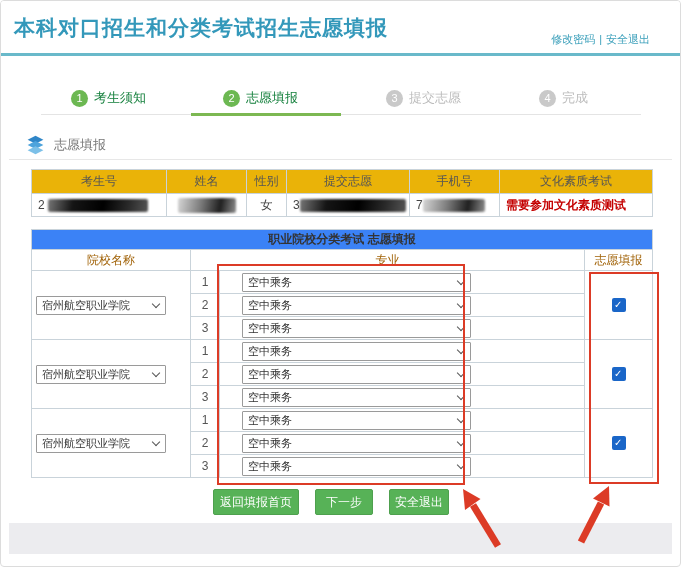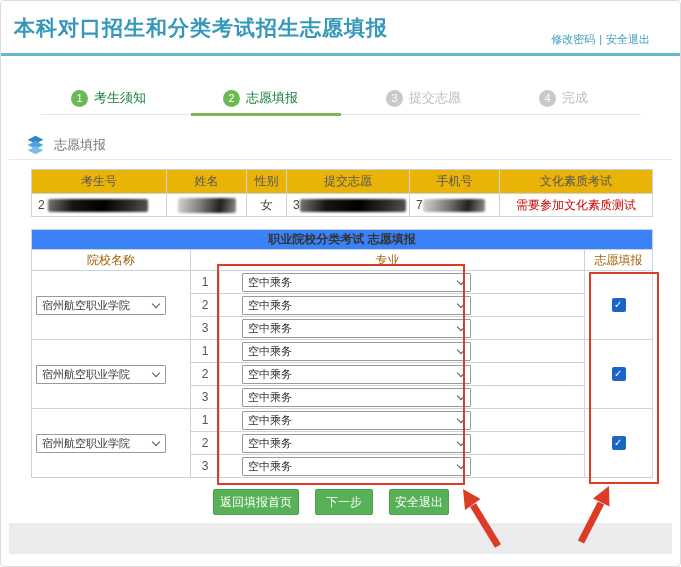"需要参加文化素质测试" .alert-red { font-weight: normal -> bold; text-align: center -> none }
